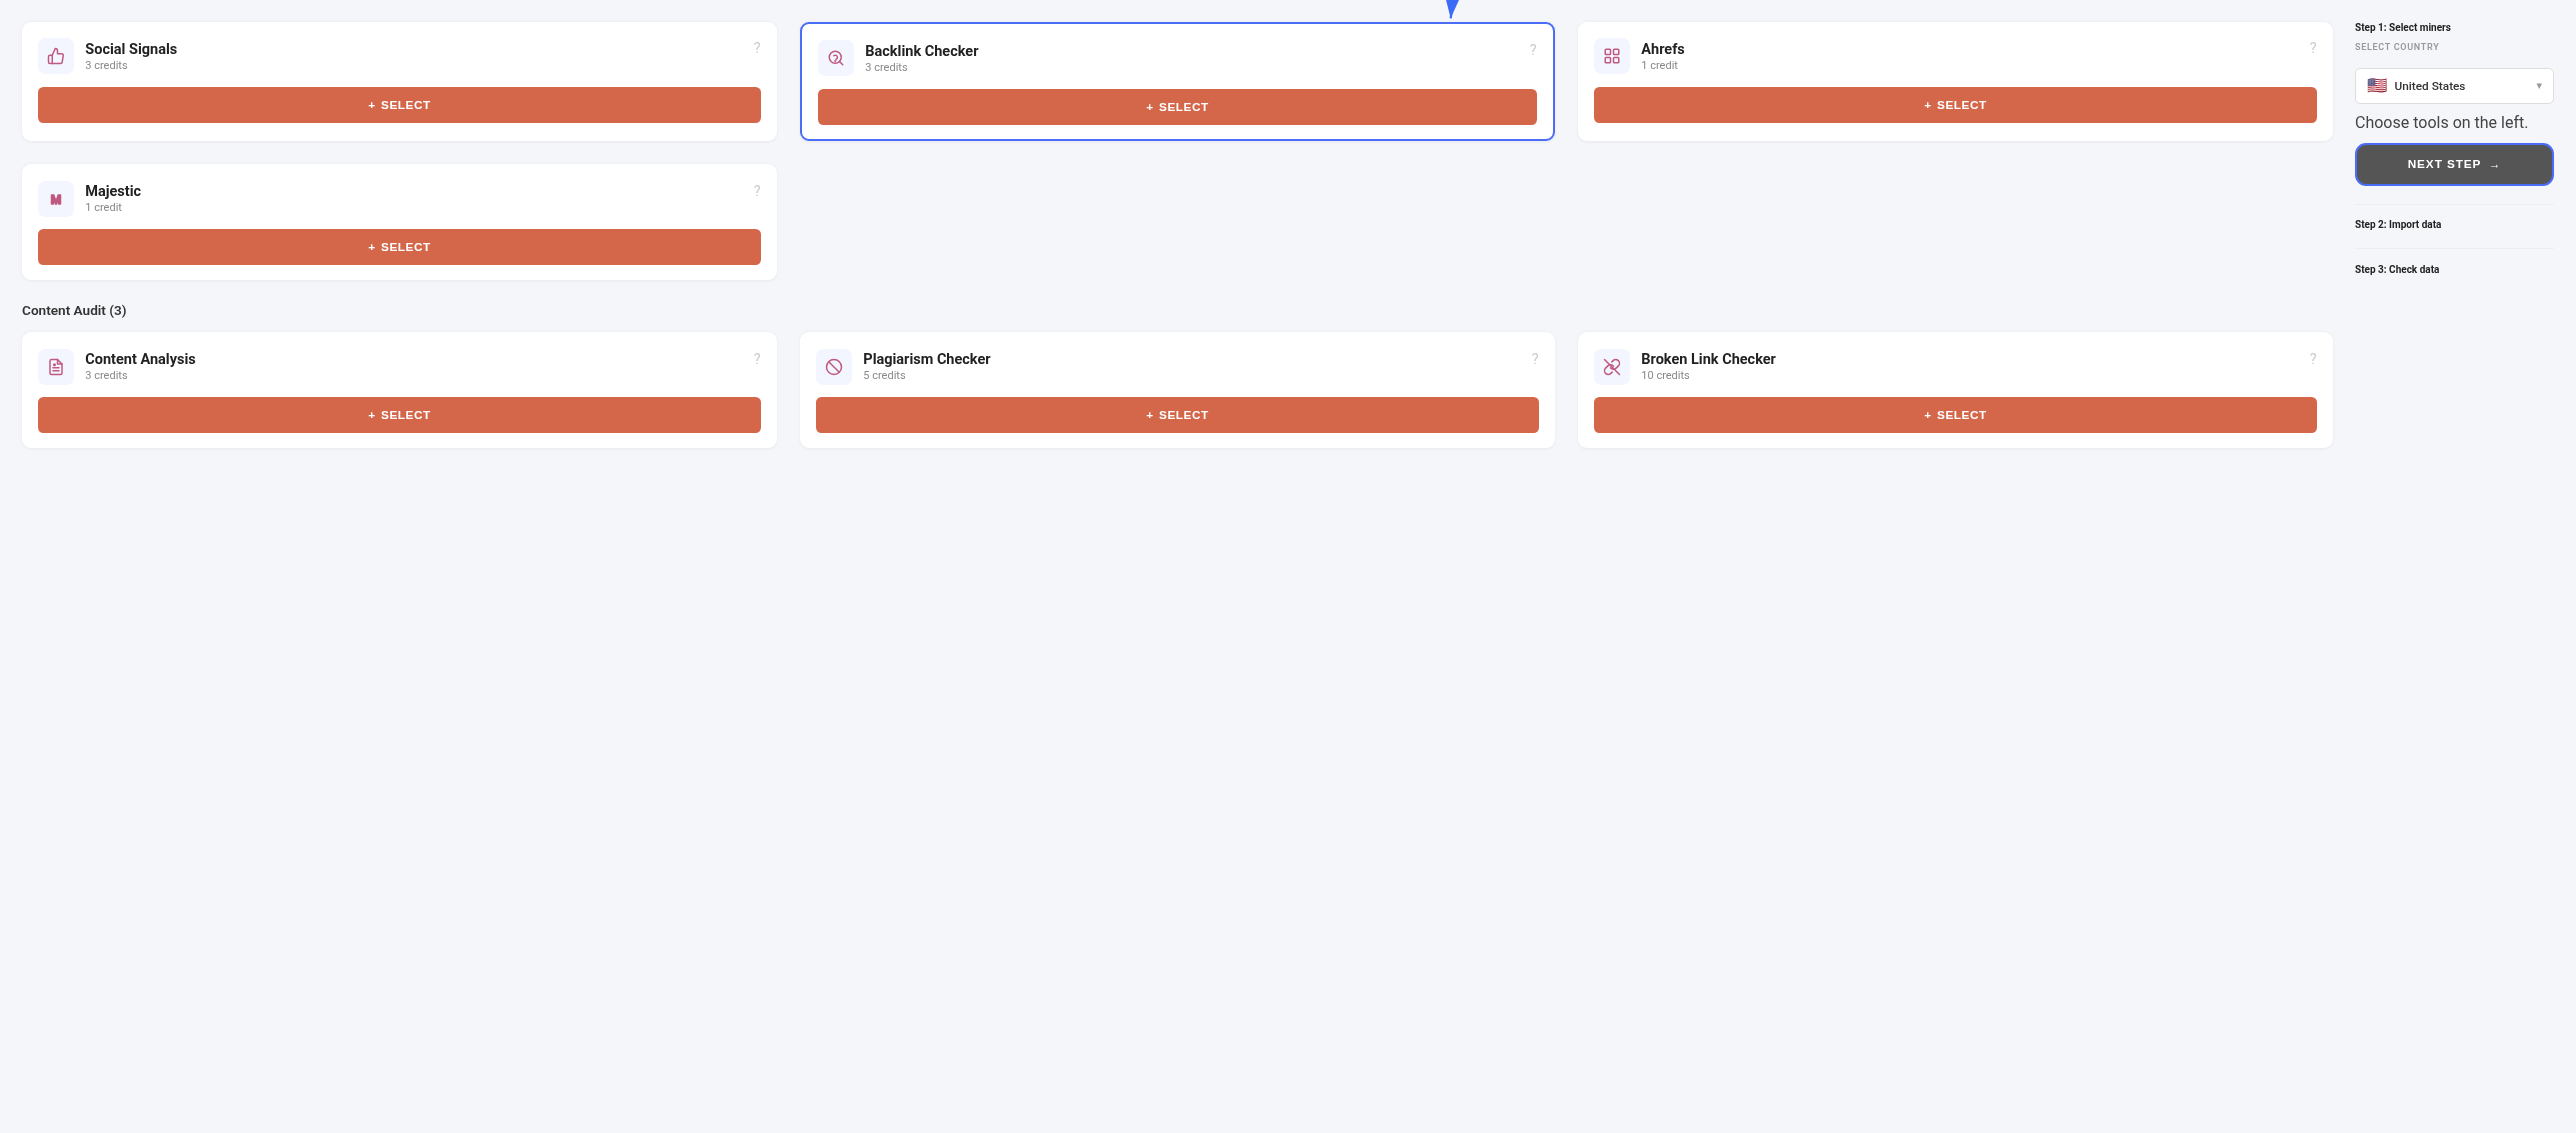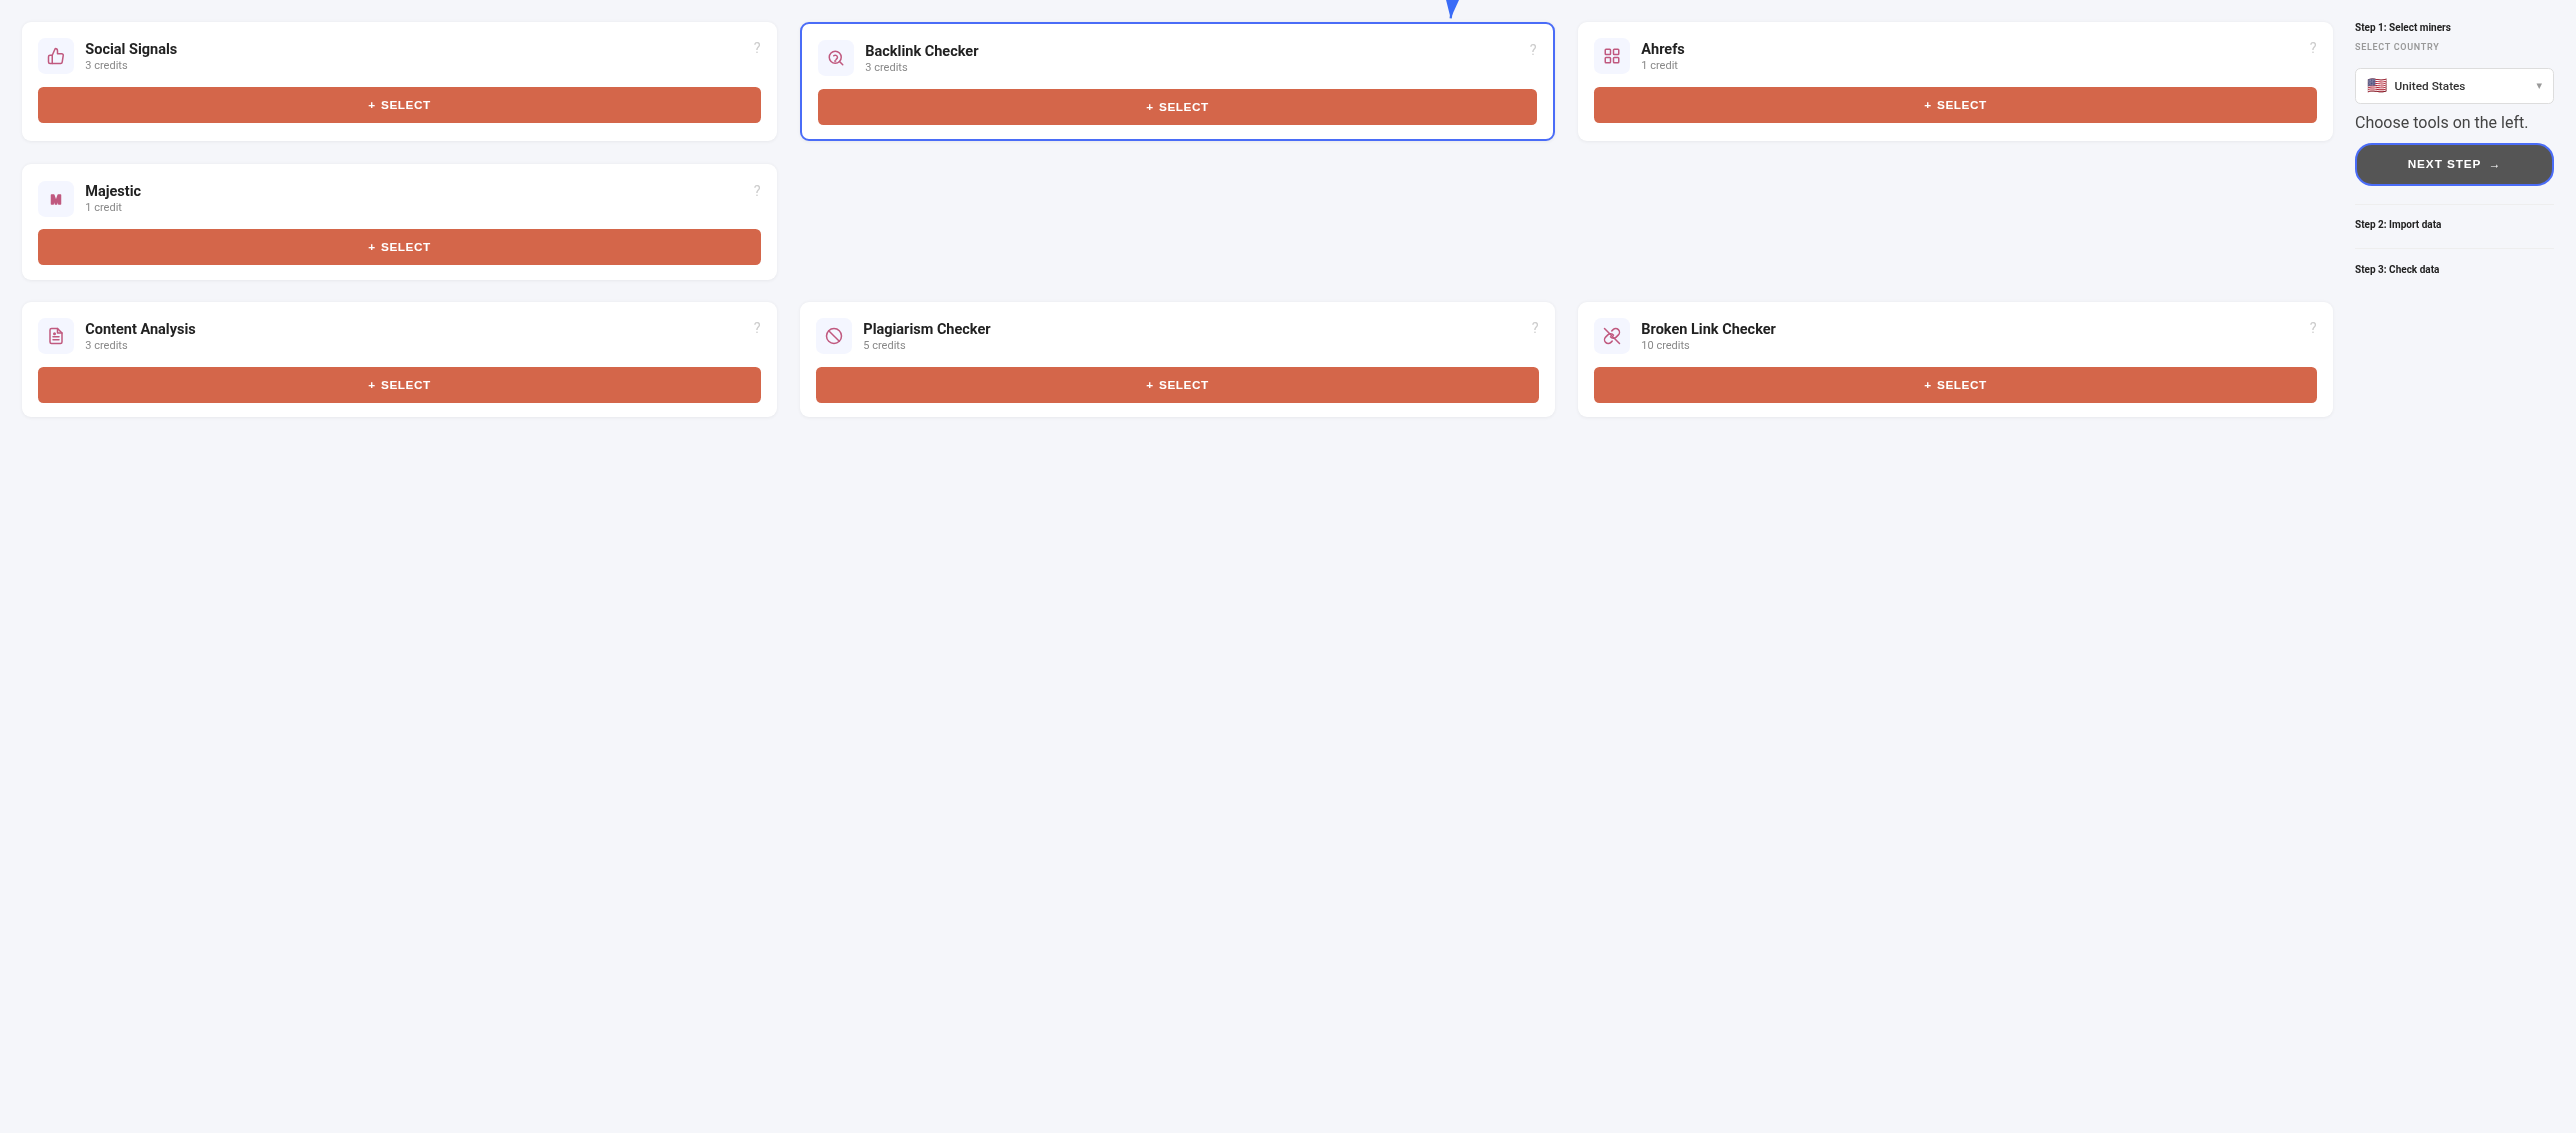"NEXT STEP" .next-step-btn { border-radius: 17px -> 11px }
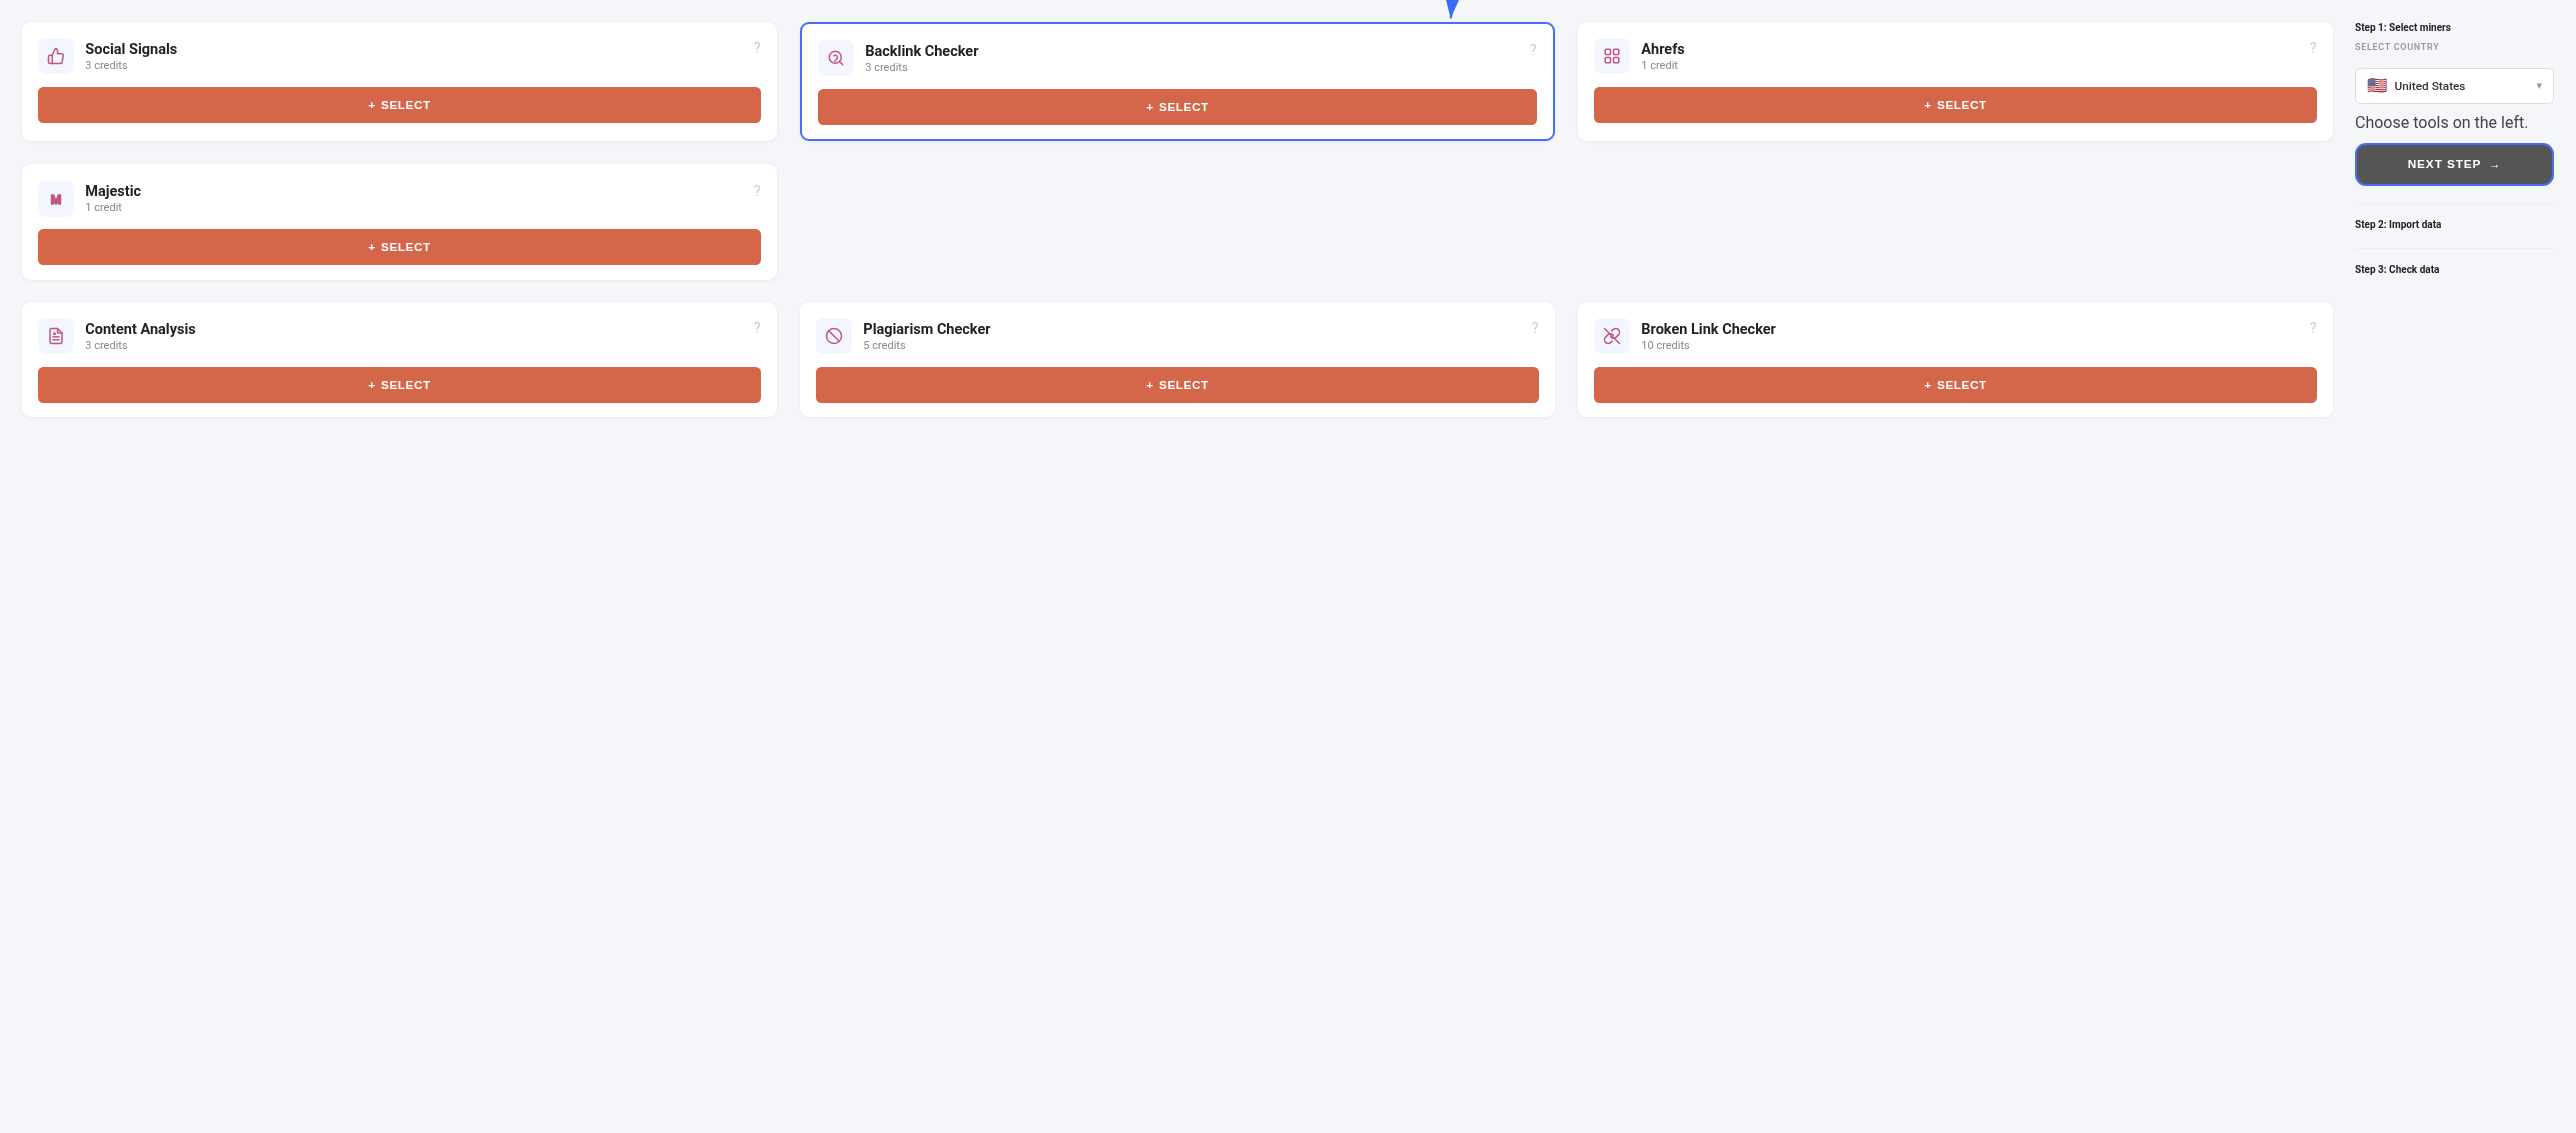"Content Audit (3)" div.section-title { html: none -> <div>Content Audit (3)</div> }
